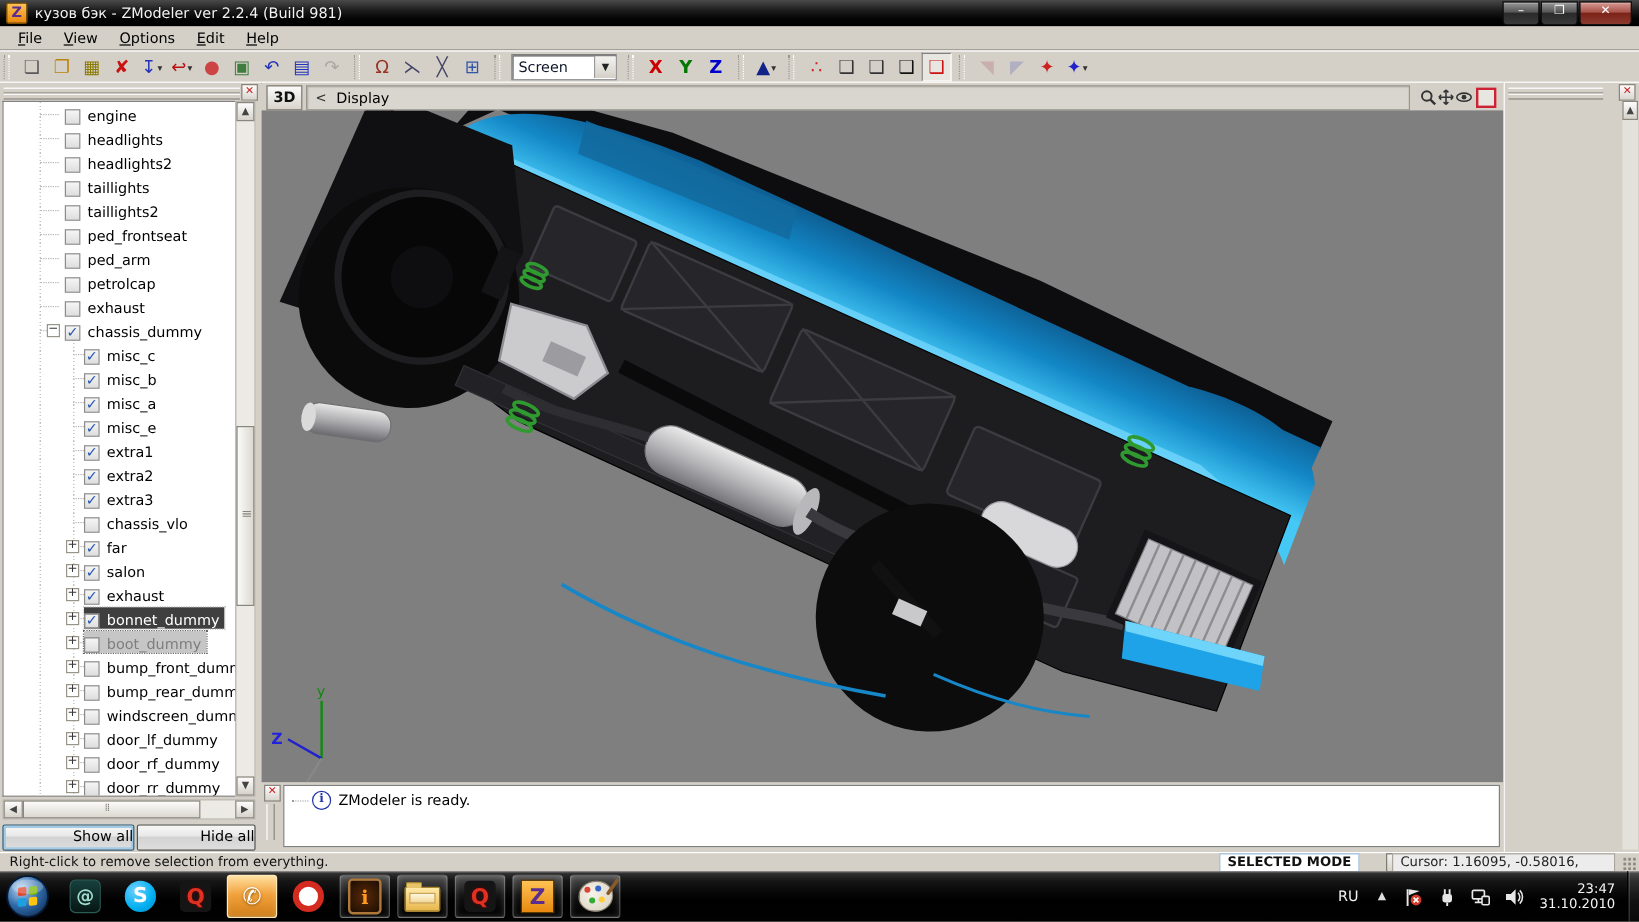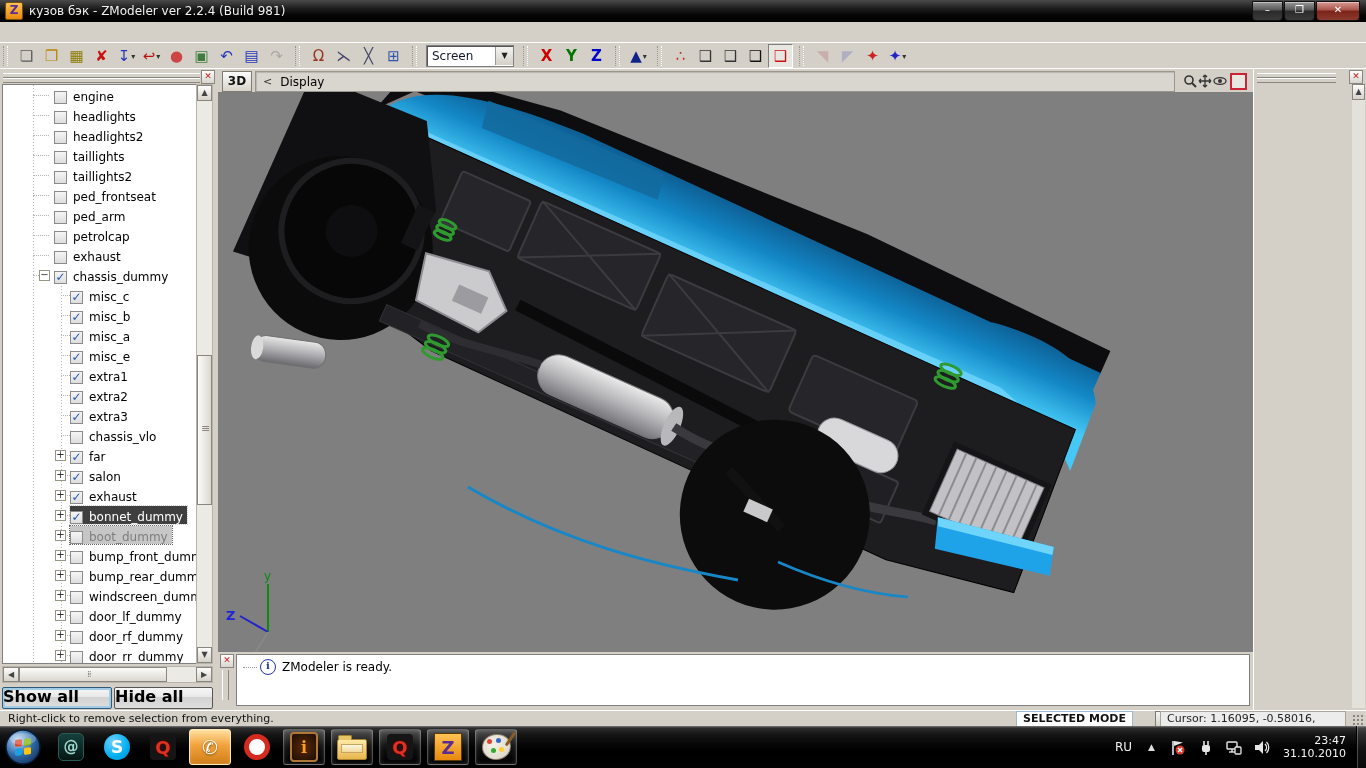"File" div.menubar { html: none -> <div> <div>File</div> <div>View</div> <div>Options</div> <div>Edit</div> <div>Help</div> </div> }
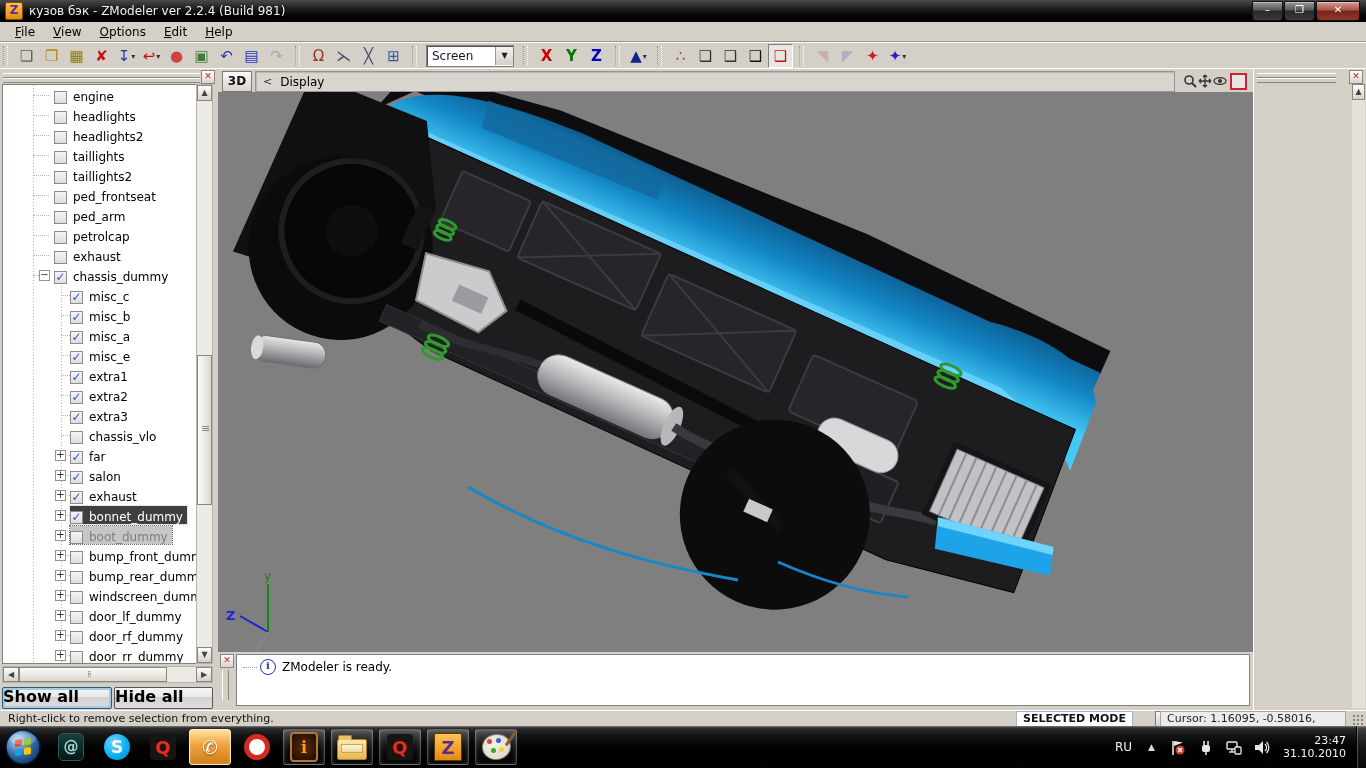"Show all" .btn7 { font-size: 16px -> 12px; font-weight: bold -> none; text-align: left -> right }
